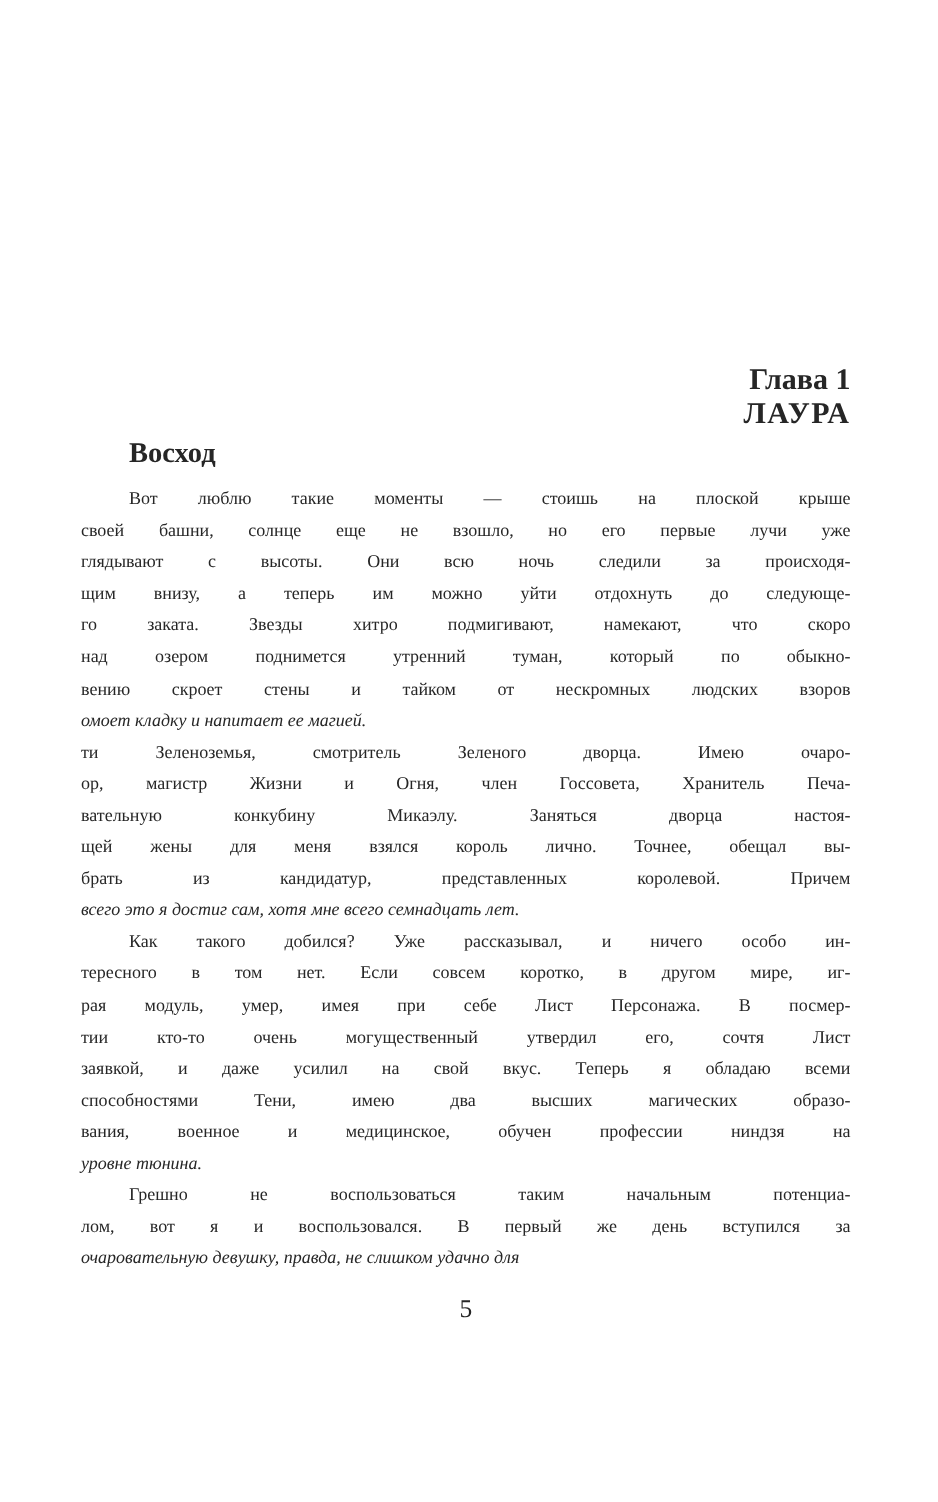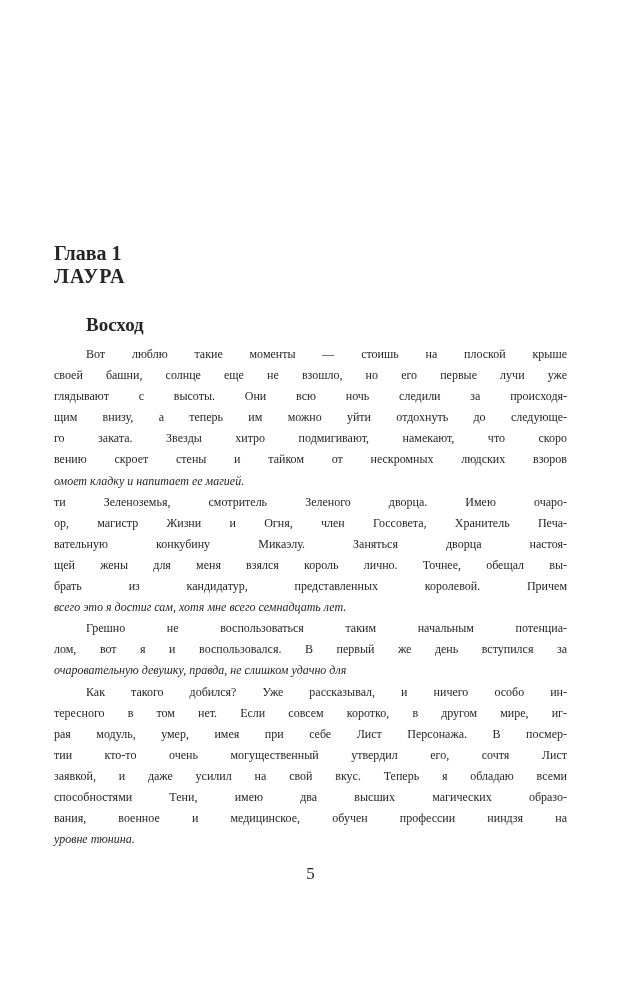"Глава 1" .chapter-head { text-align: left -> right }
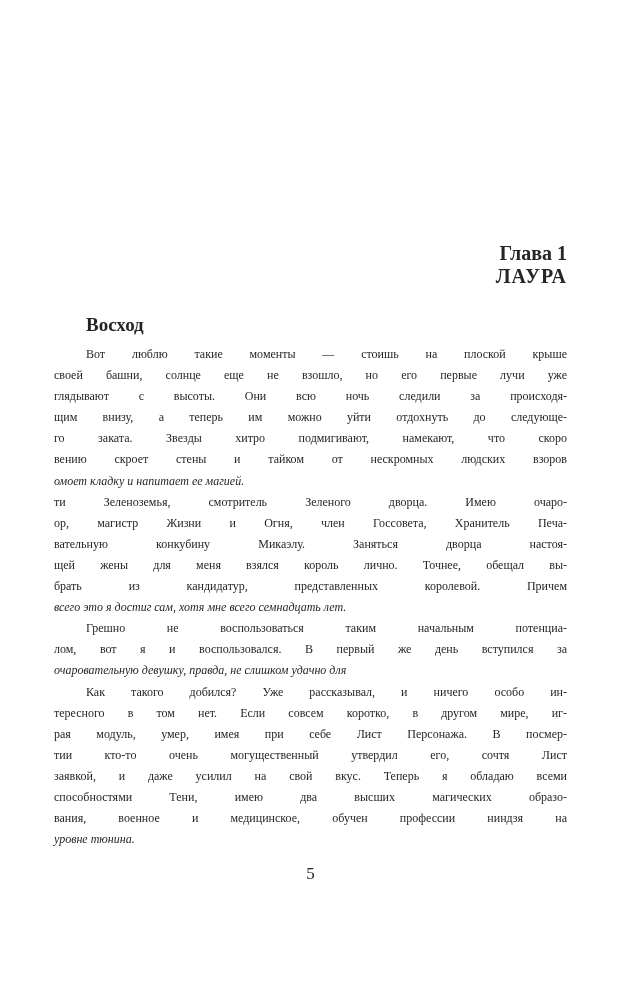"Восход" .section-heading { margin-top: 26px -> 4px }
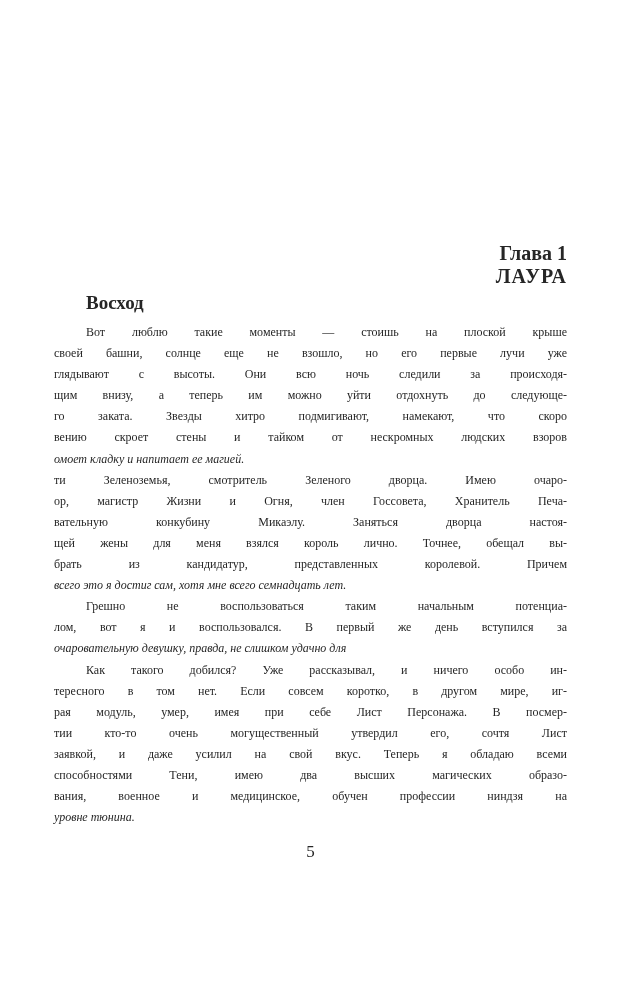"над озером поднимется утренний туман," div.line { html: none -> <div>над озером поднимется утренний туман, который по обыкно-</div> }
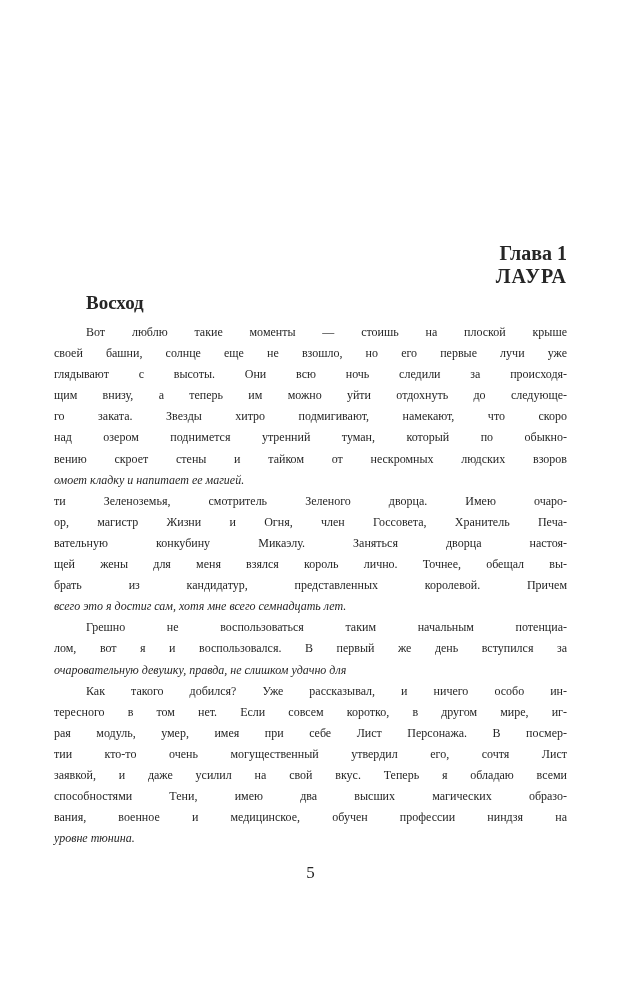"Грешно не воспользоваться таким" div.para { order: before "Как такого добился? Уже рассказывал," -> after "Как такого добился? Уже рассказывал," }
